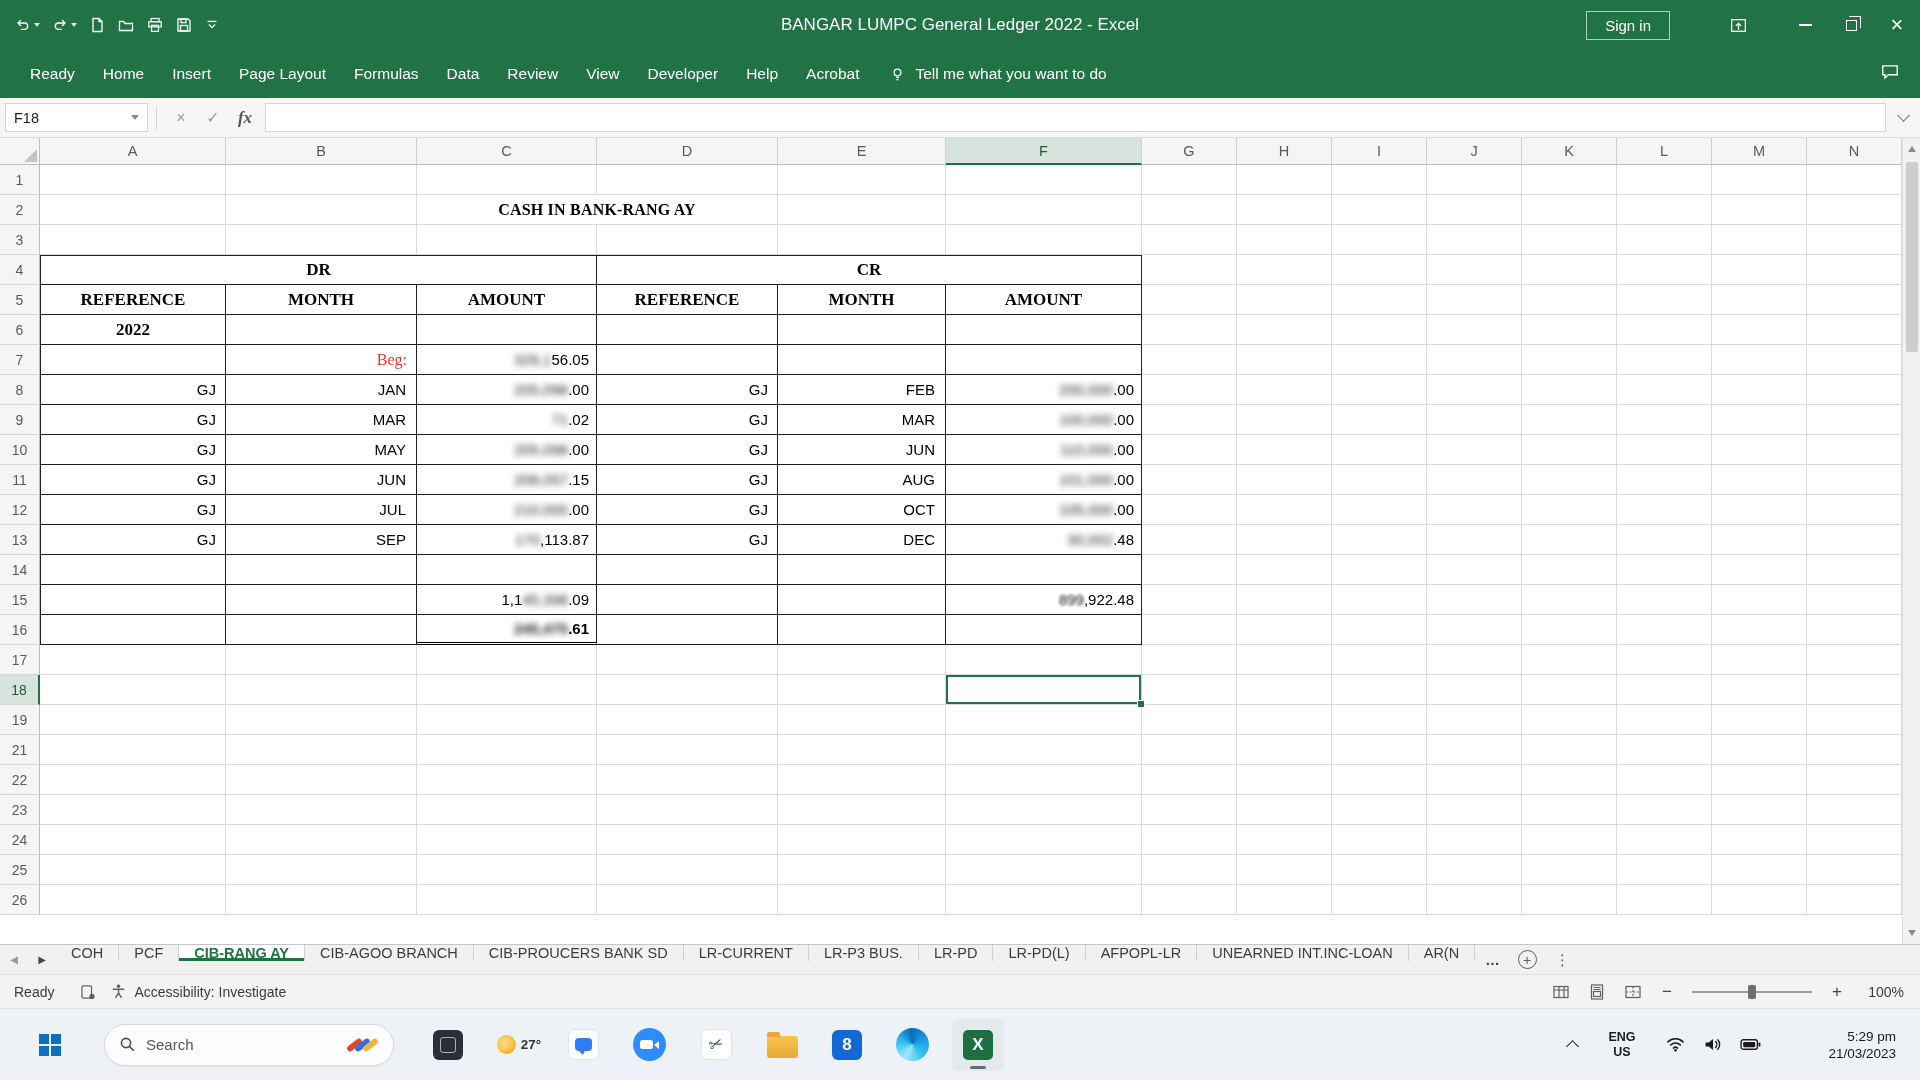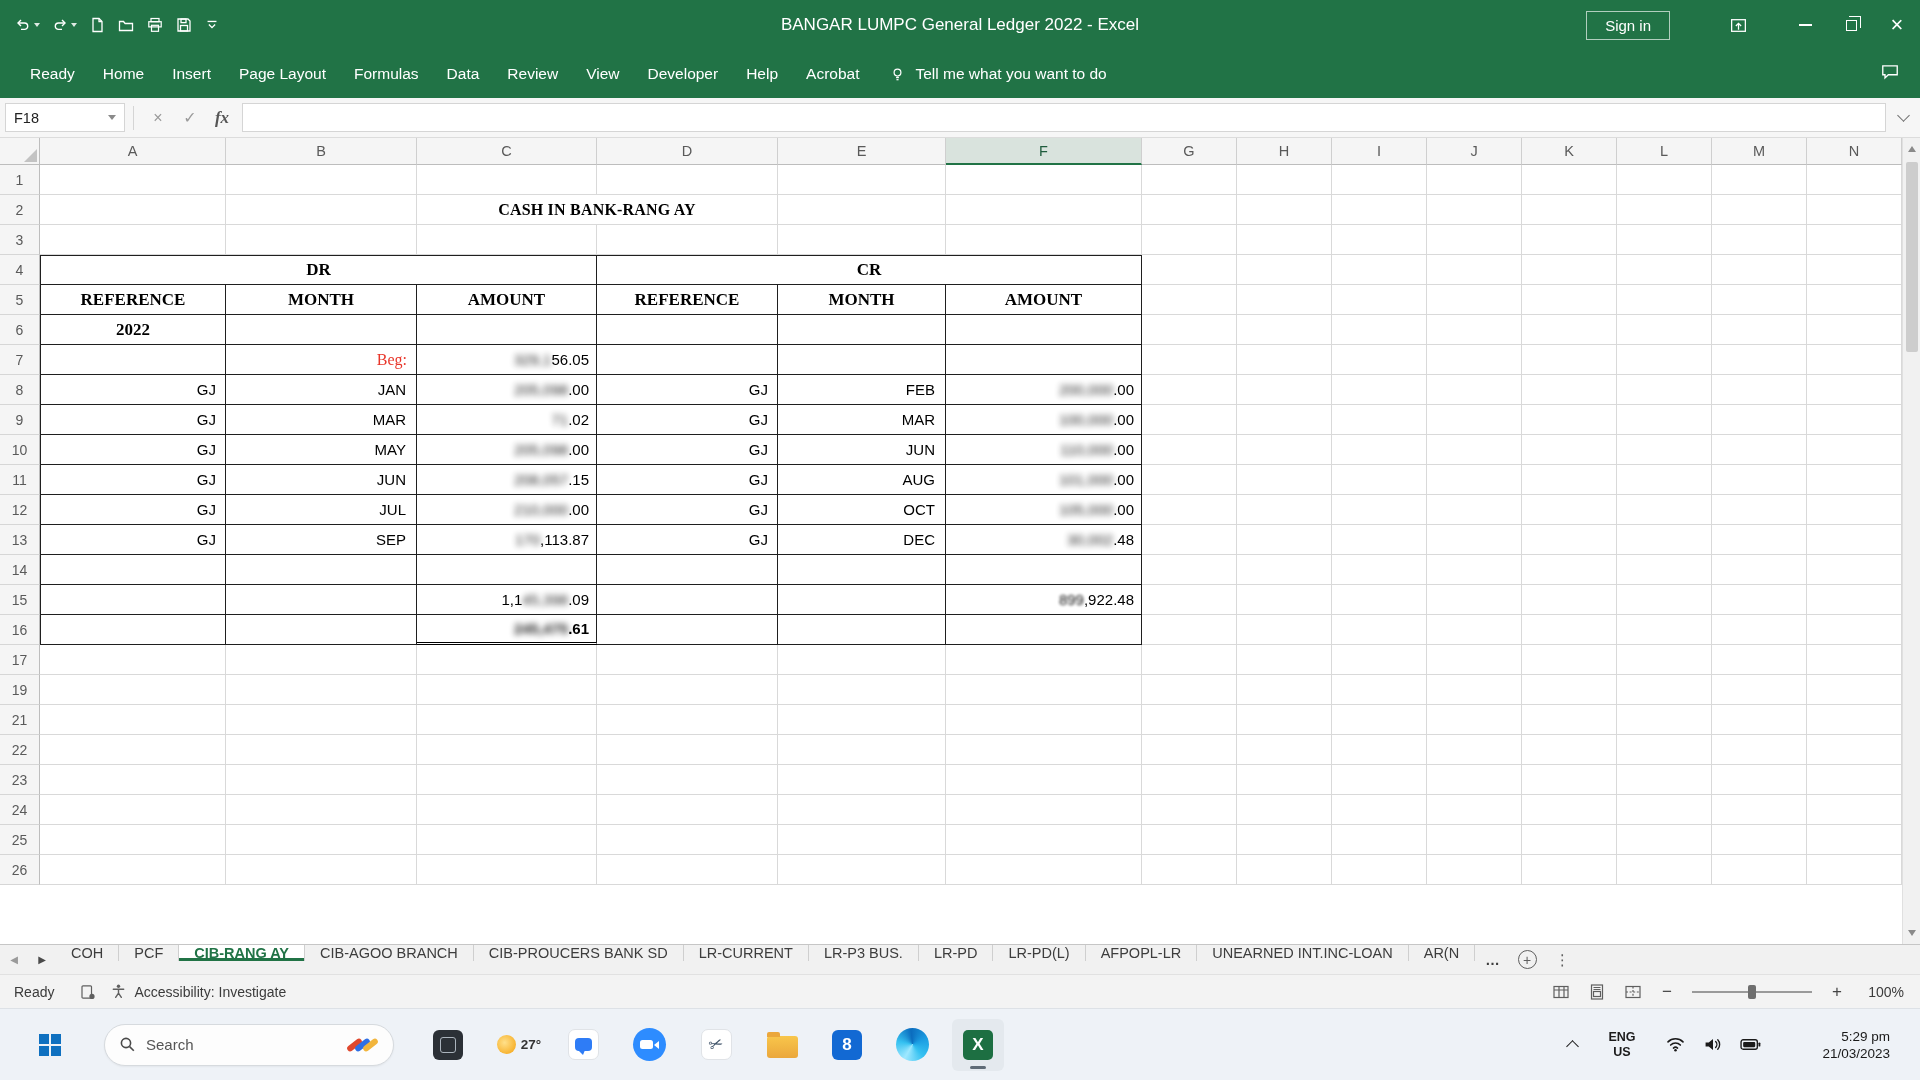"F18" .namebox { width: 120px -> 143px }
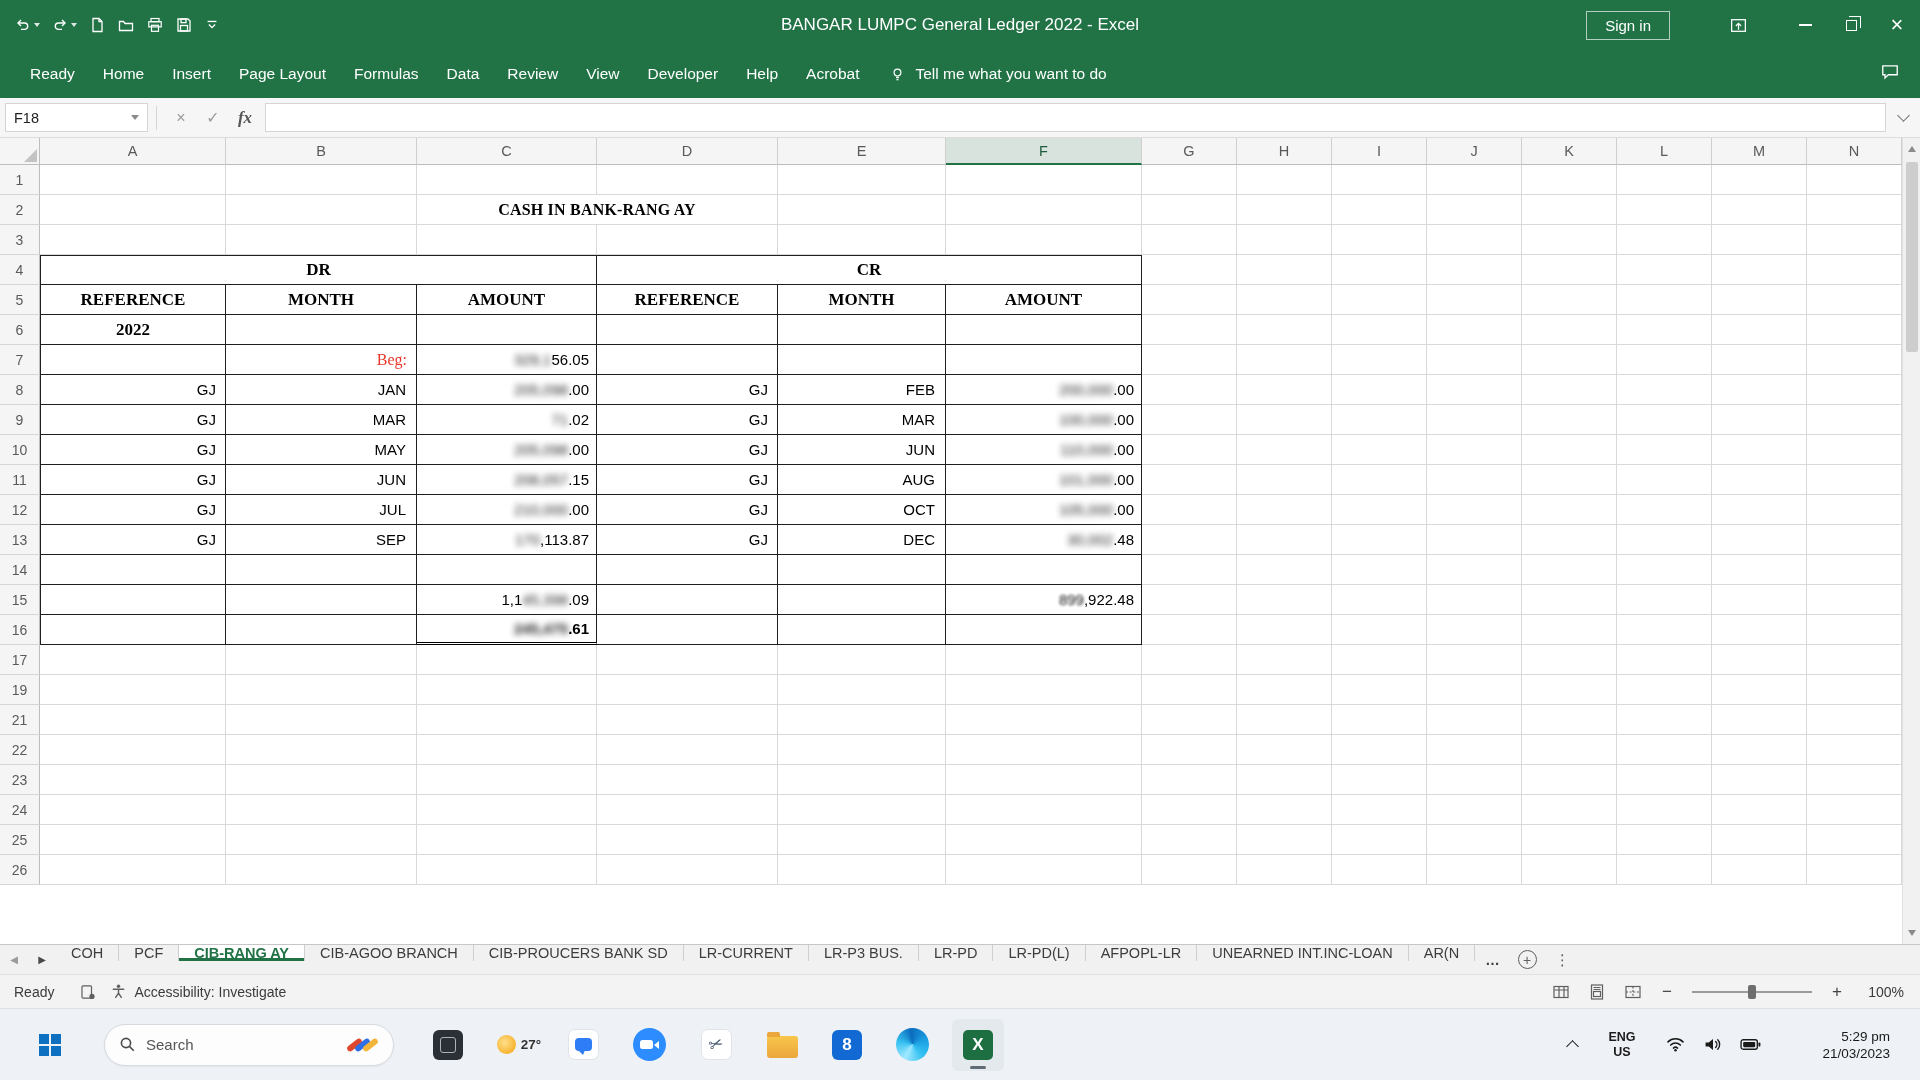"18" div.g-row { html: none -> <div> <div>18</div> <div></div> <div></div> <div></div> <div></div> <div></div> <div> <div></div> </div> <div></div> <div></div> <div></div> <div></div> <div></div> <div></div> <div></div> <div></div> </div> }
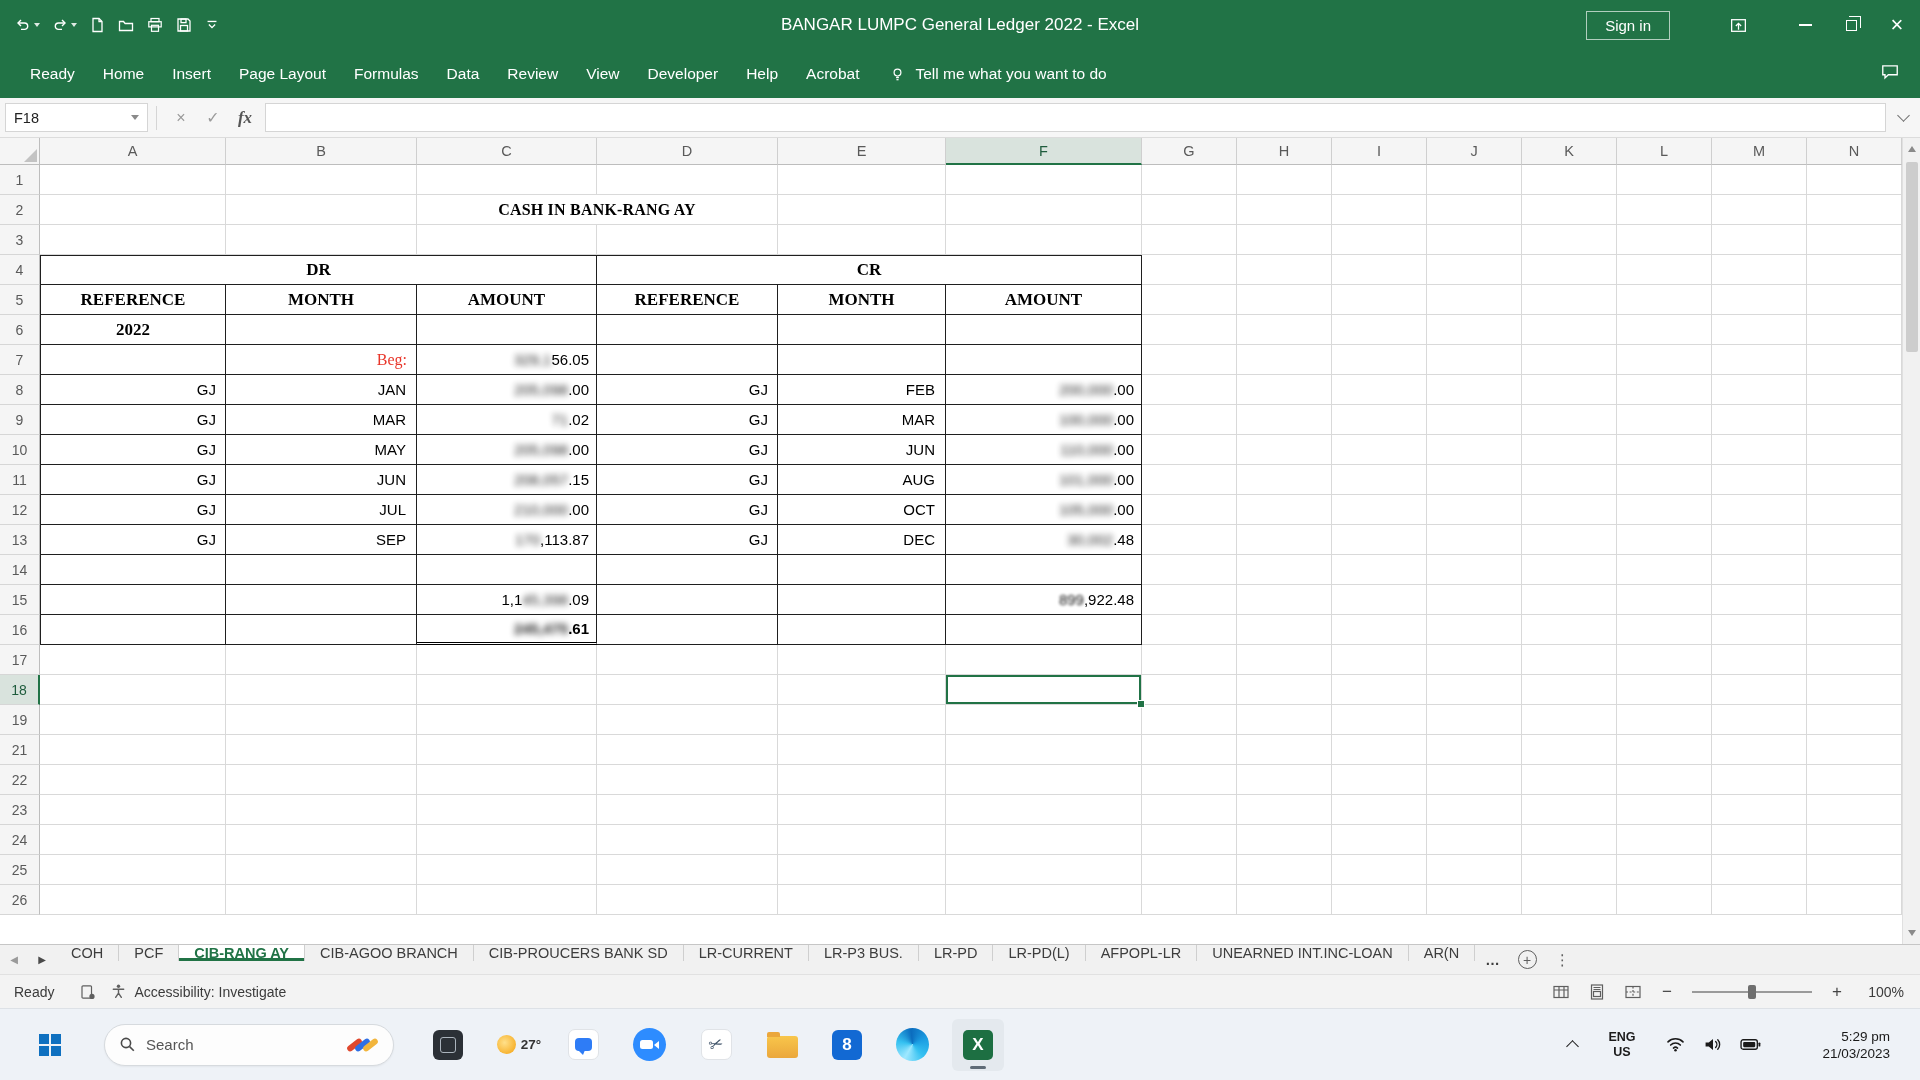"5:29 pm" .tb-clock { right: 30px -> 24px }
